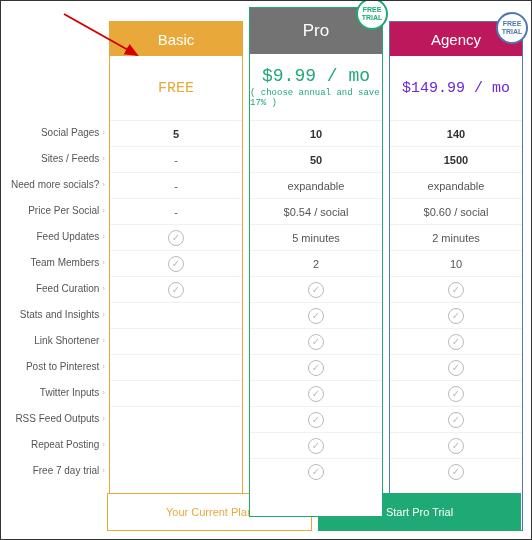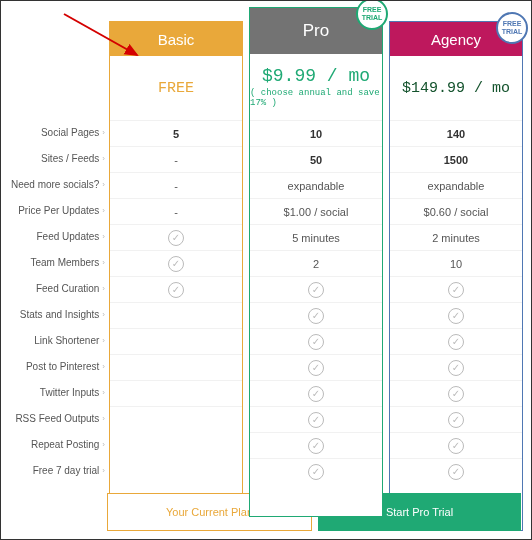"$149.99 / mo" .plan.agency .price { color: #14532d -> #6d28d9 }
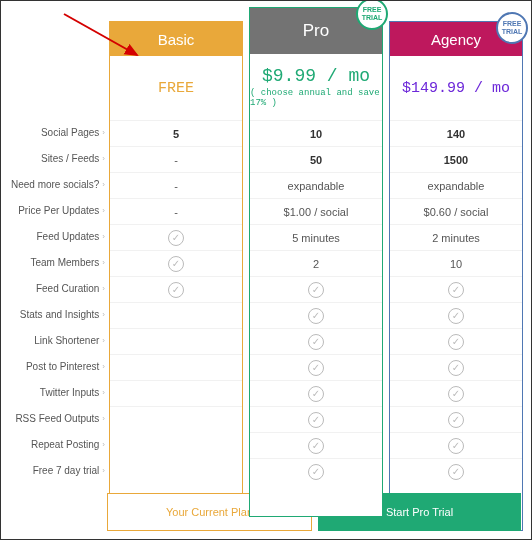"Price Per Updates" span { text: Updates -> Social }
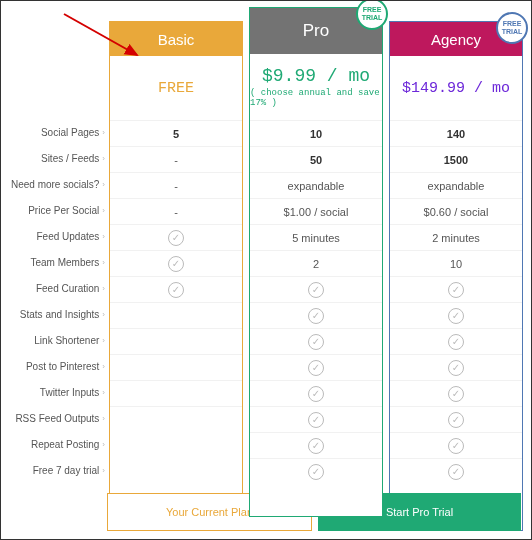"$1.00 / social" div.cell { text: $1.00 -> $0.54 }
